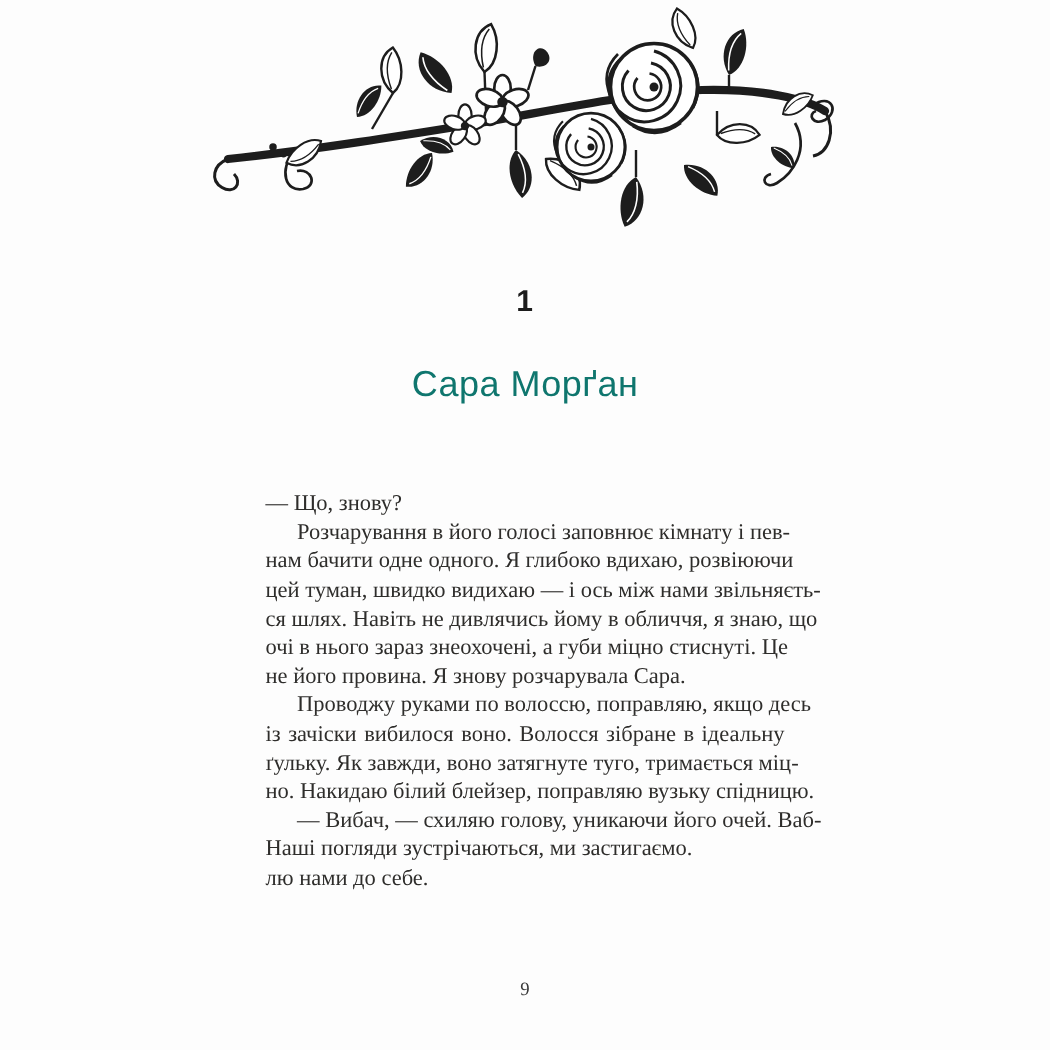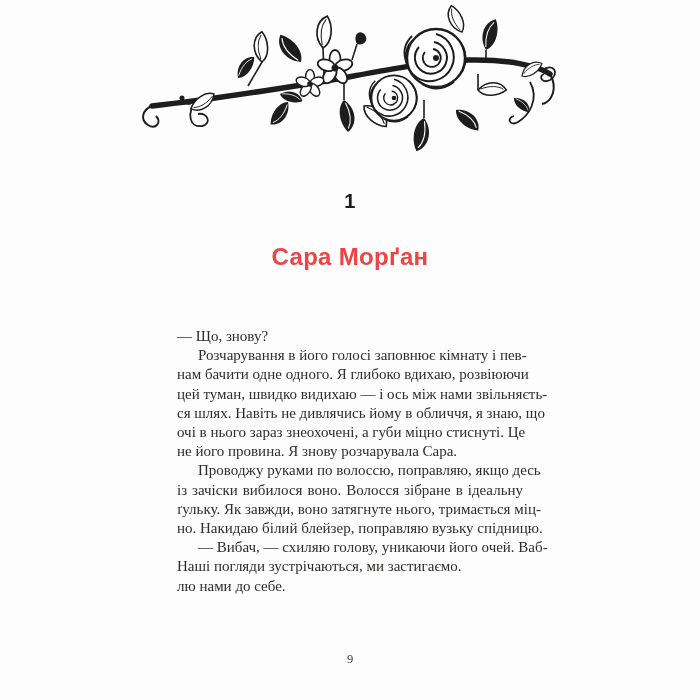"Сара Морґан" .chapter-title { color: #ef4444 -> #0f766e; font-weight: 700 -> 400 }
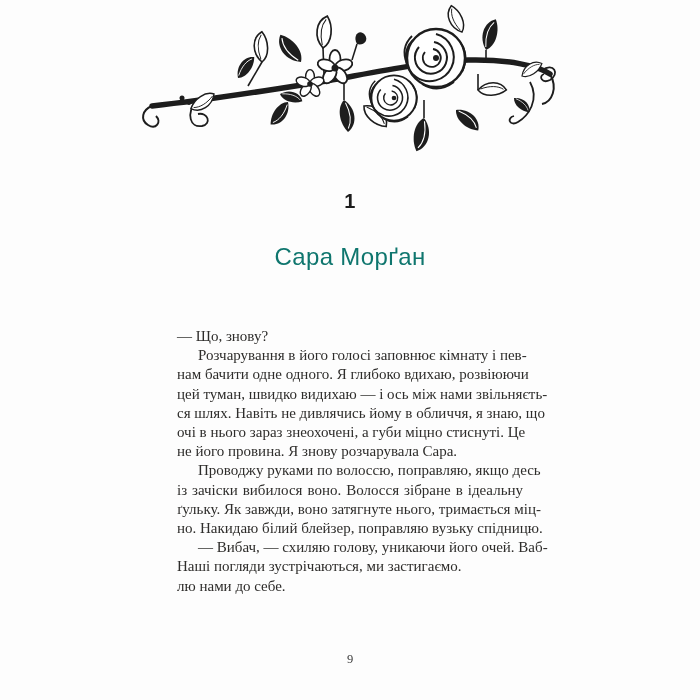"ґульку. Як завжди, воно затягнуте" div.line { text: нього -> туго }
